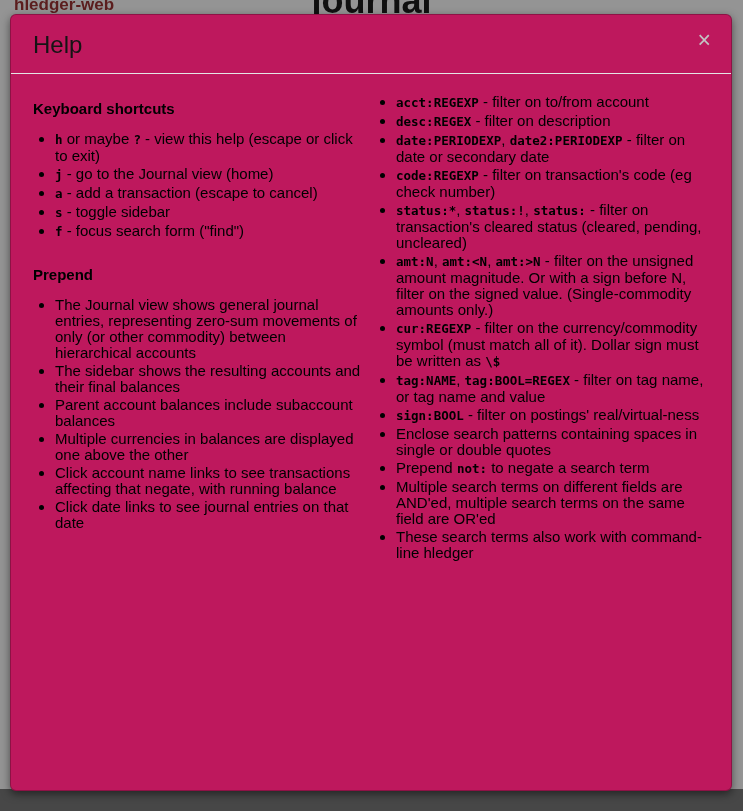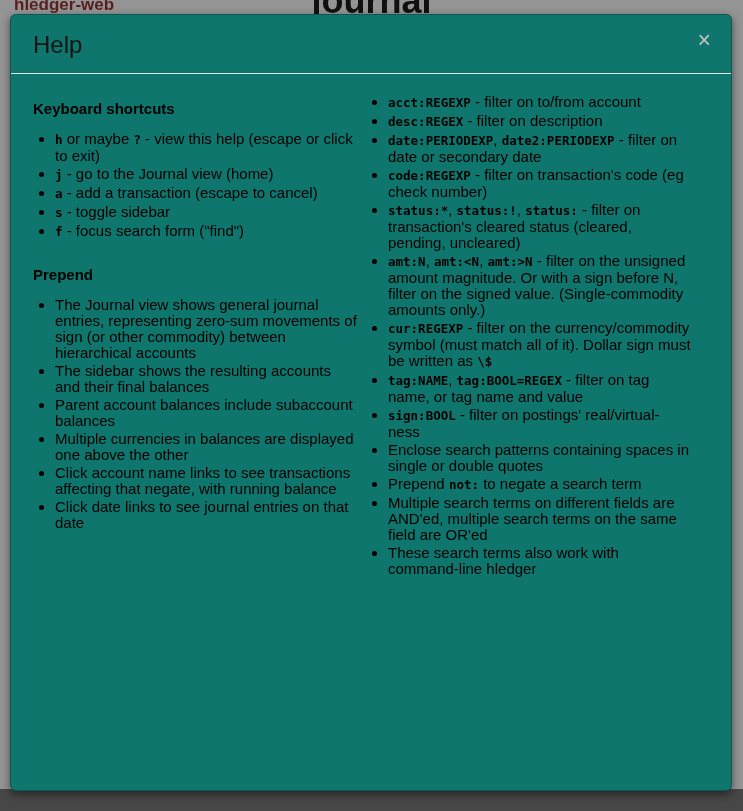"Help" .modal { background: #0f766e -> #be185d }
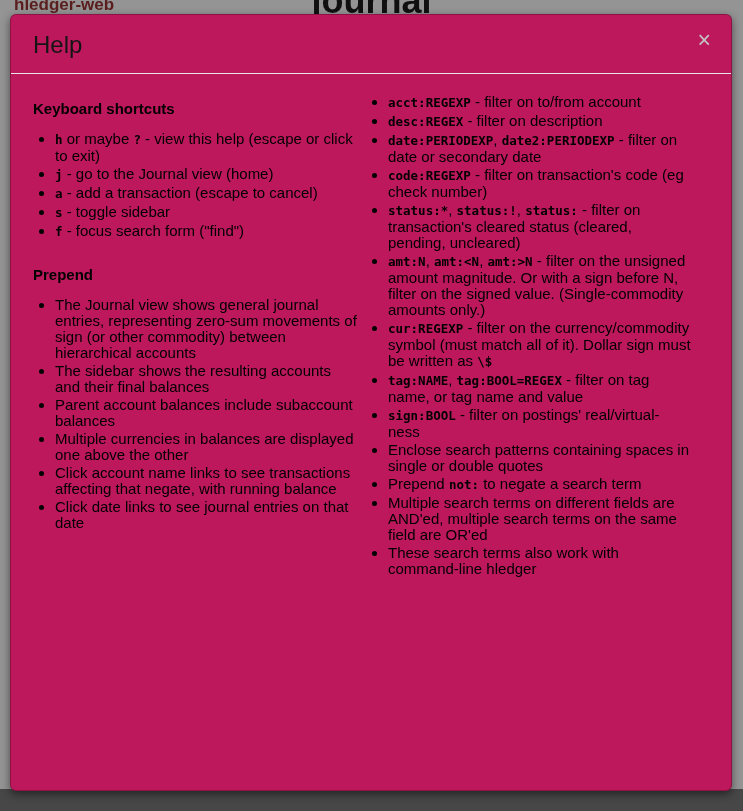"Keyboard shortcuts" .modal-body { padding: 20px 40px 0 22px -> 20px 24px 0 22px }
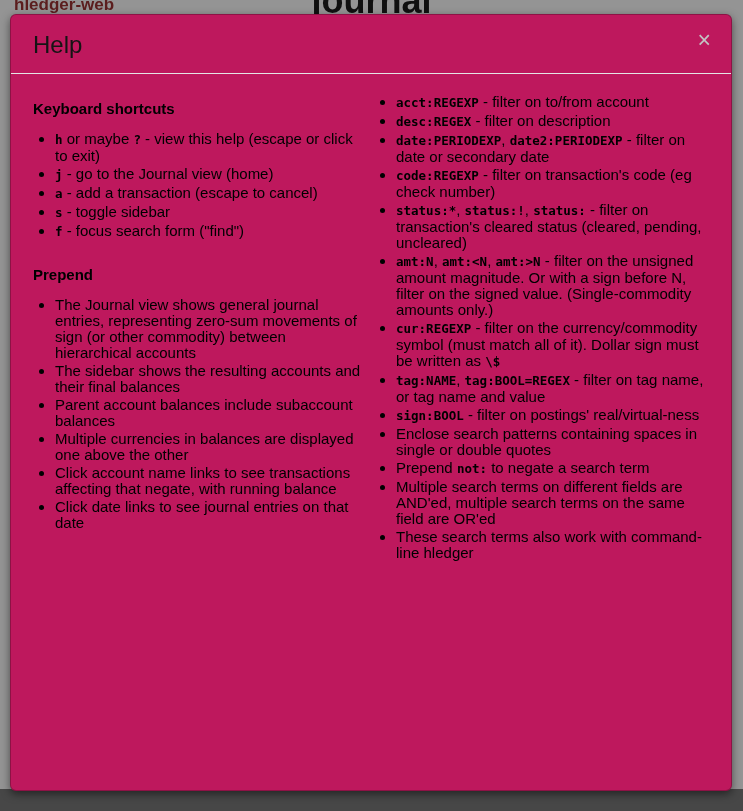"The Journal view shows general" span { text: sign -> only }
